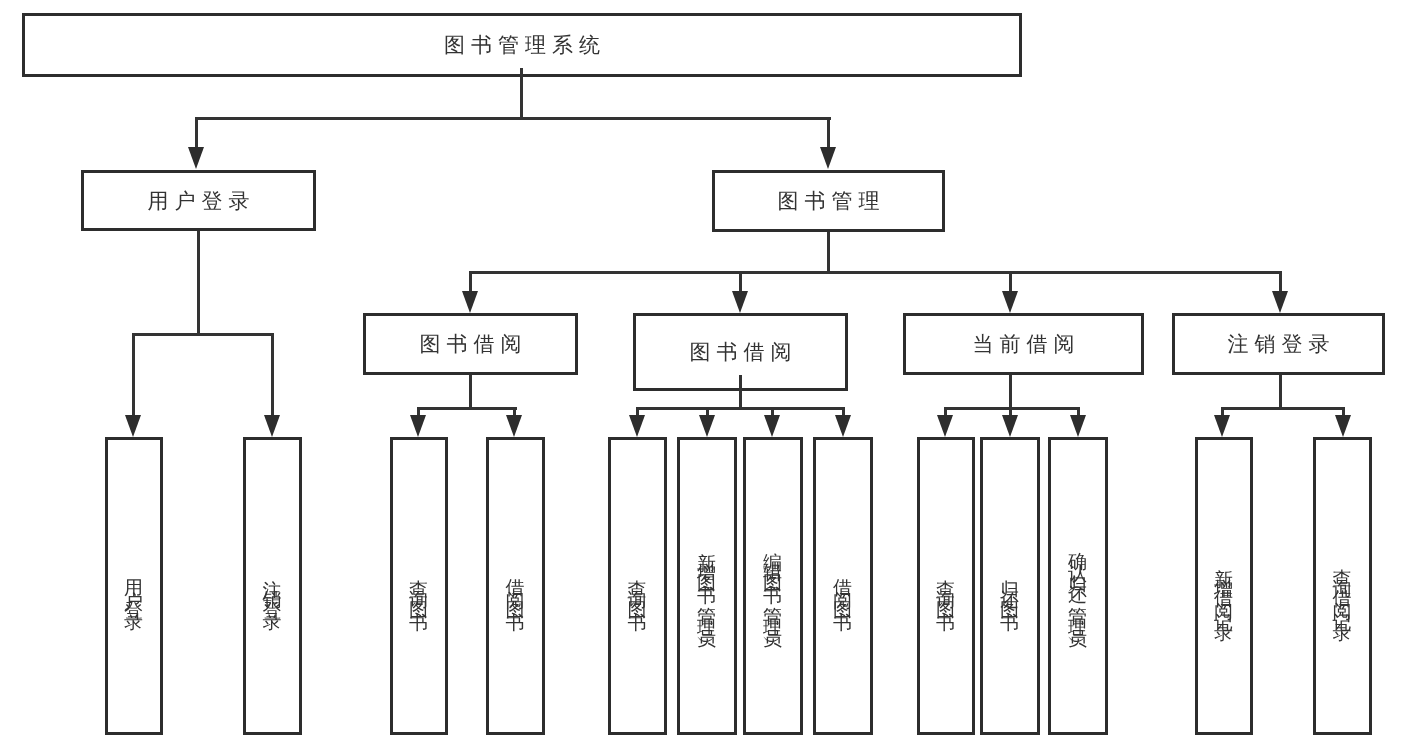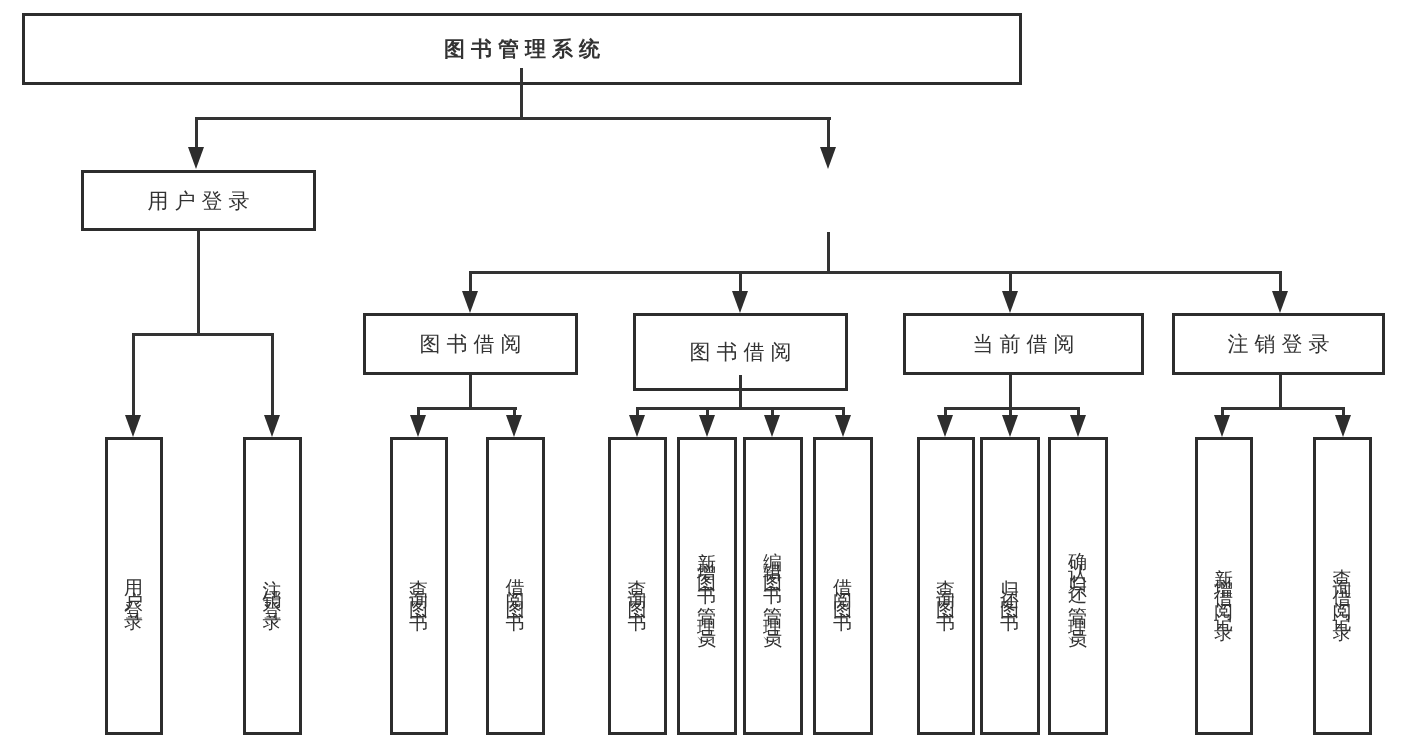"图书管理系统" div.box { font-weight: bold -> none; height: 72px -> 64px }
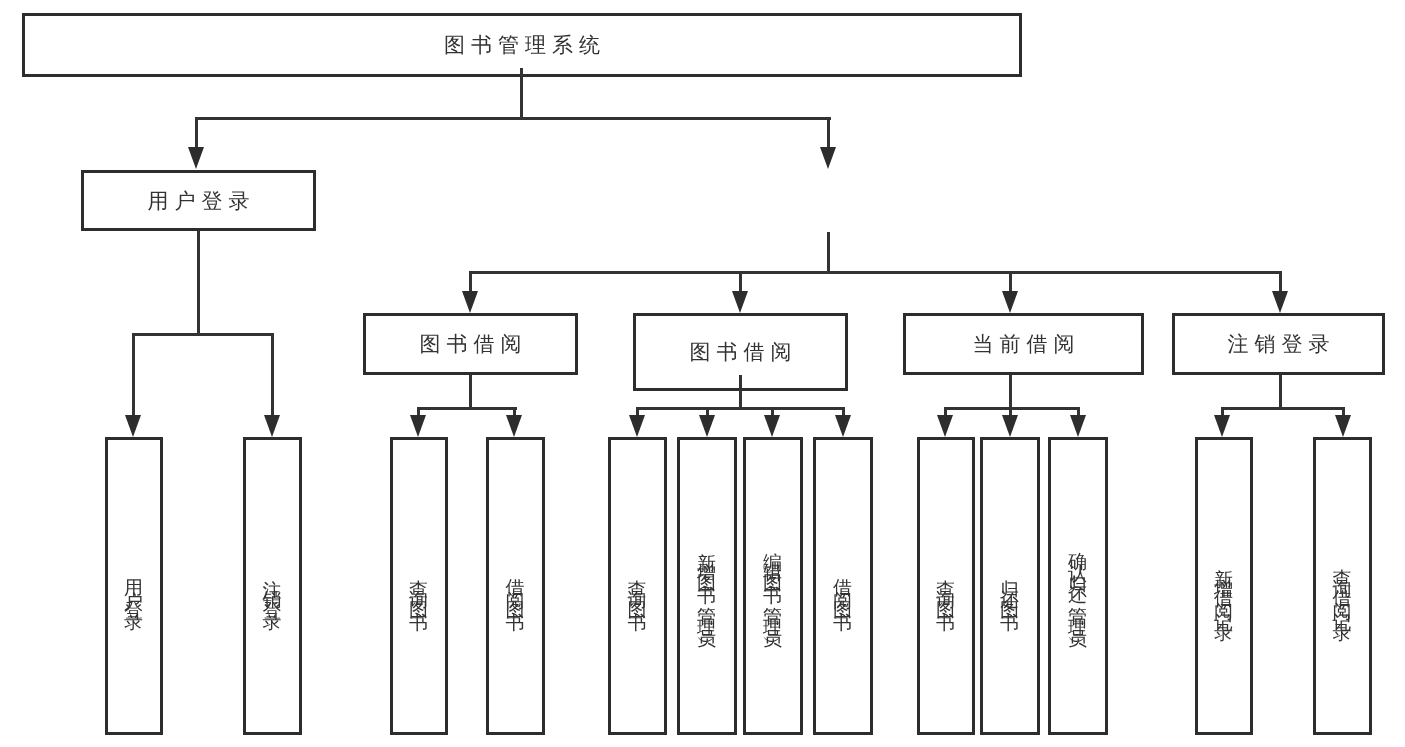"图书管理" div.box { html: none -> <div>图书管理</div> }
